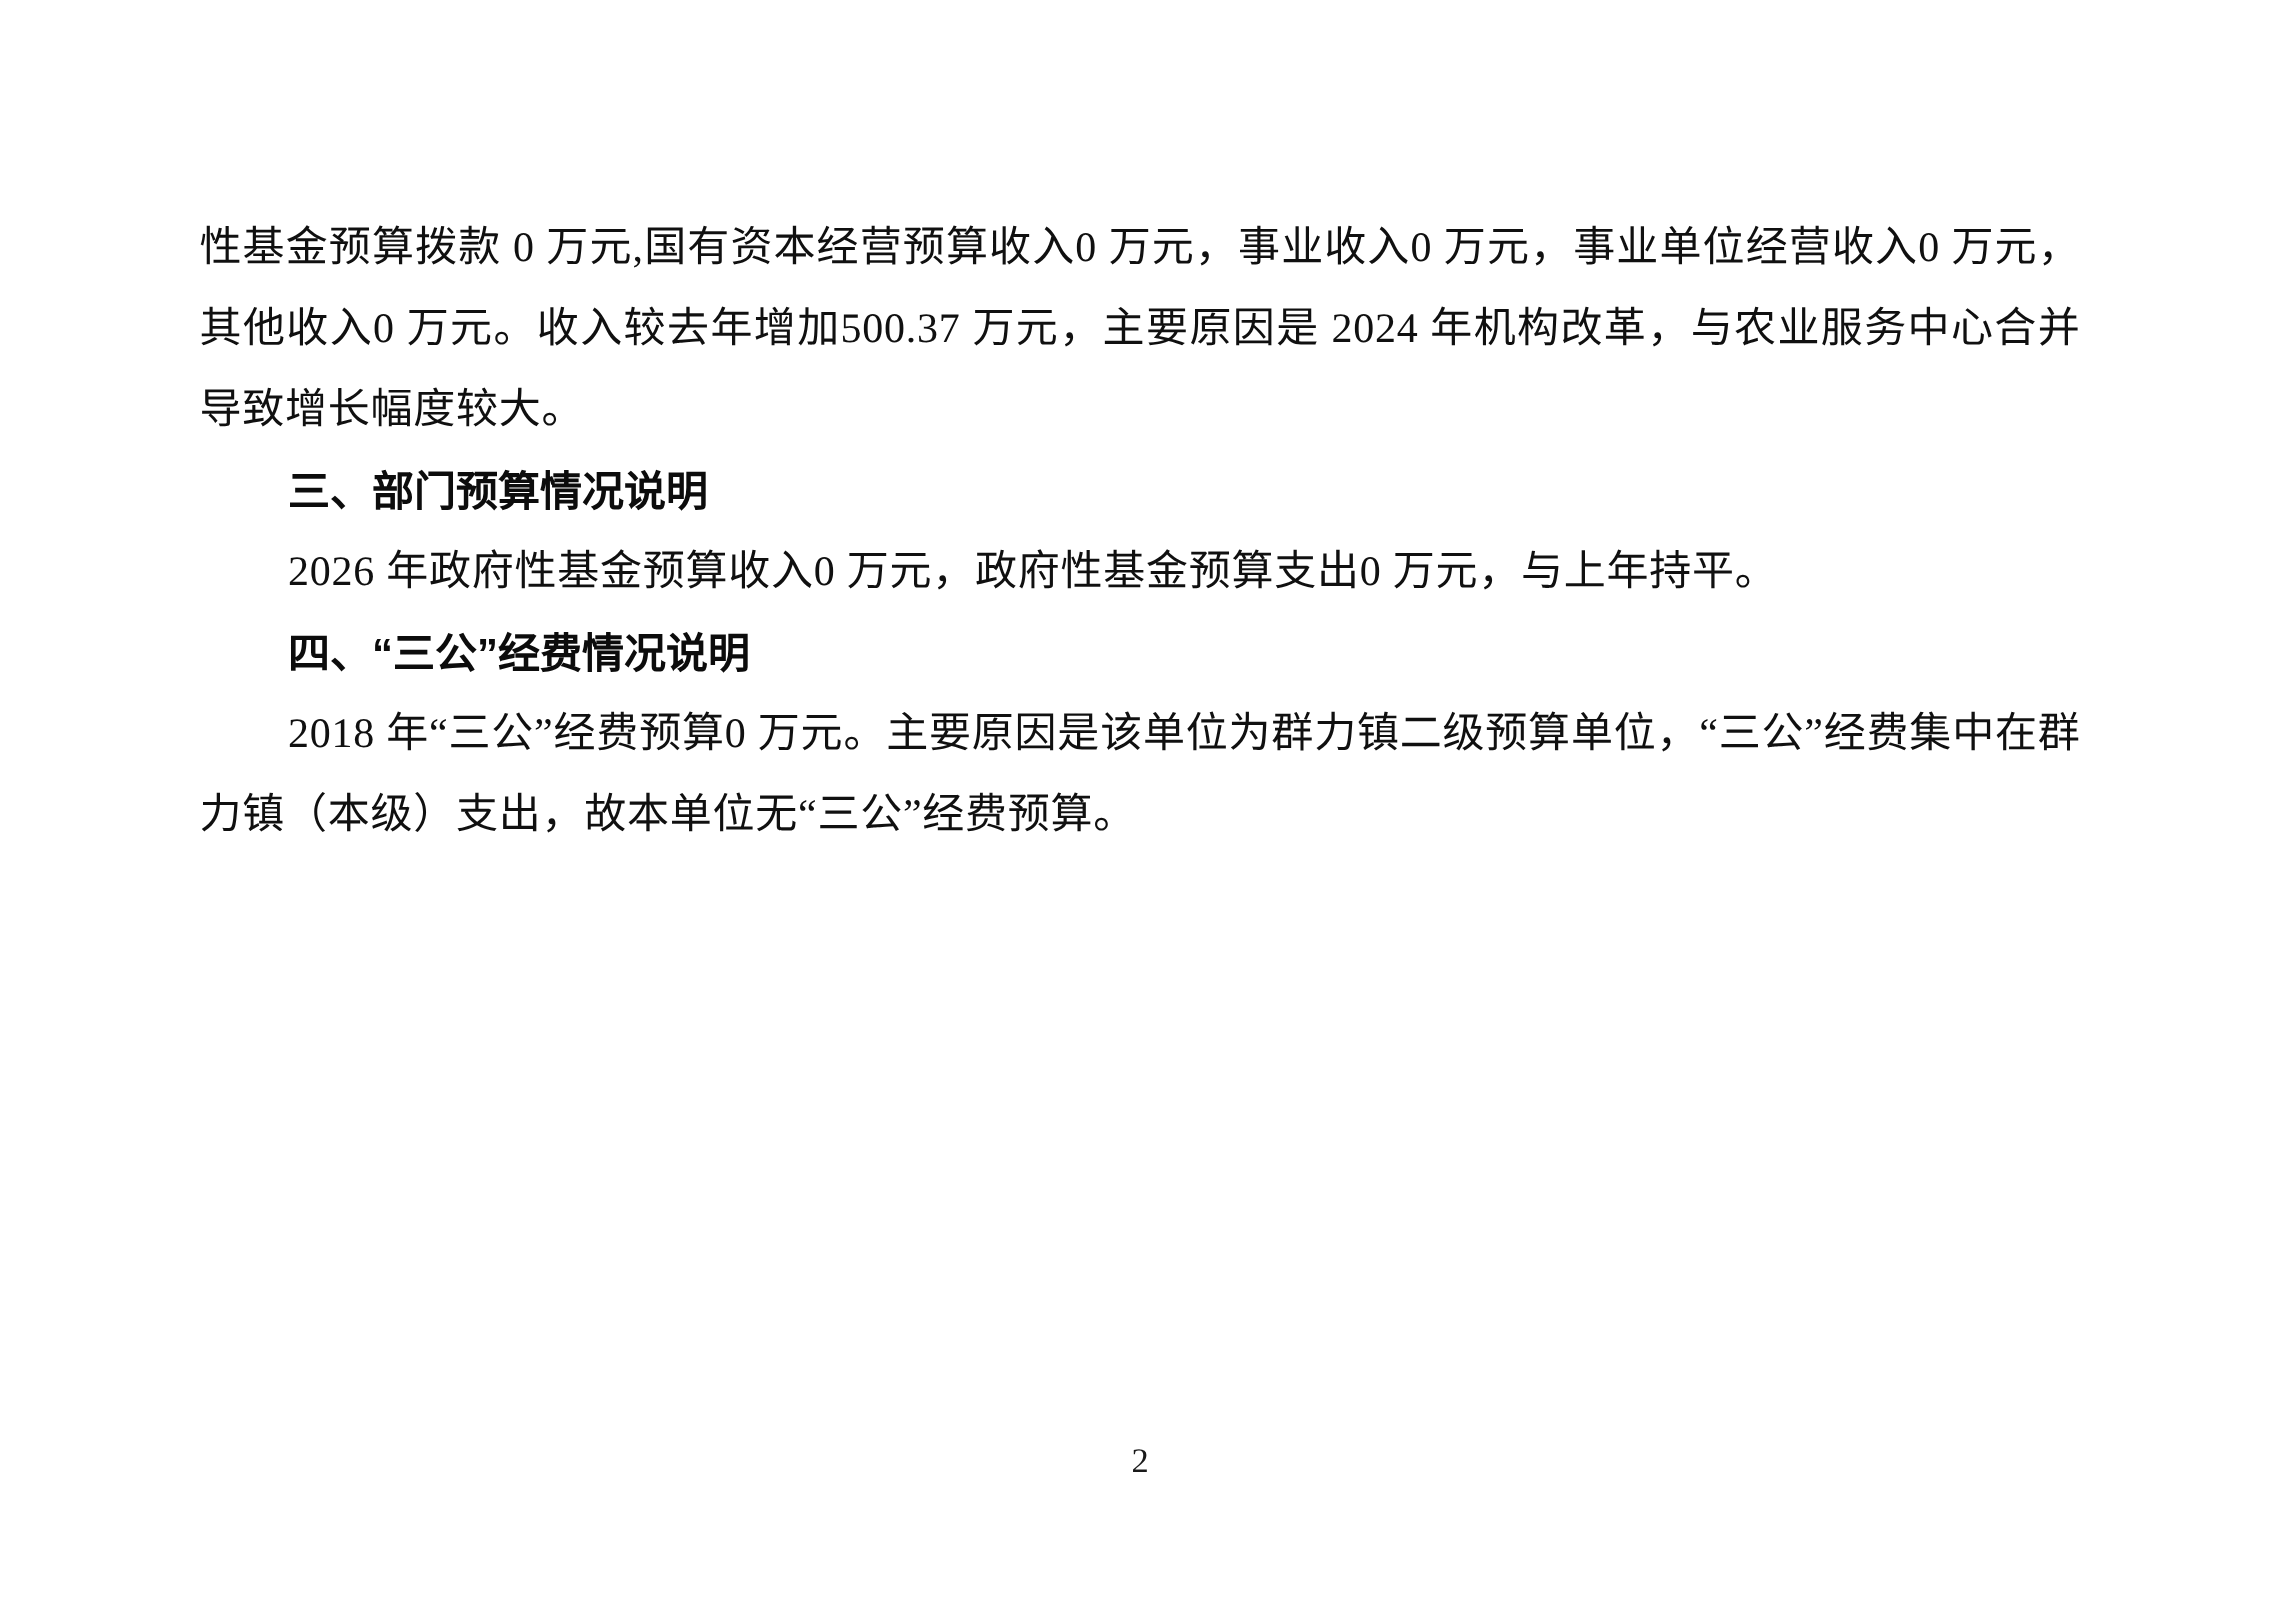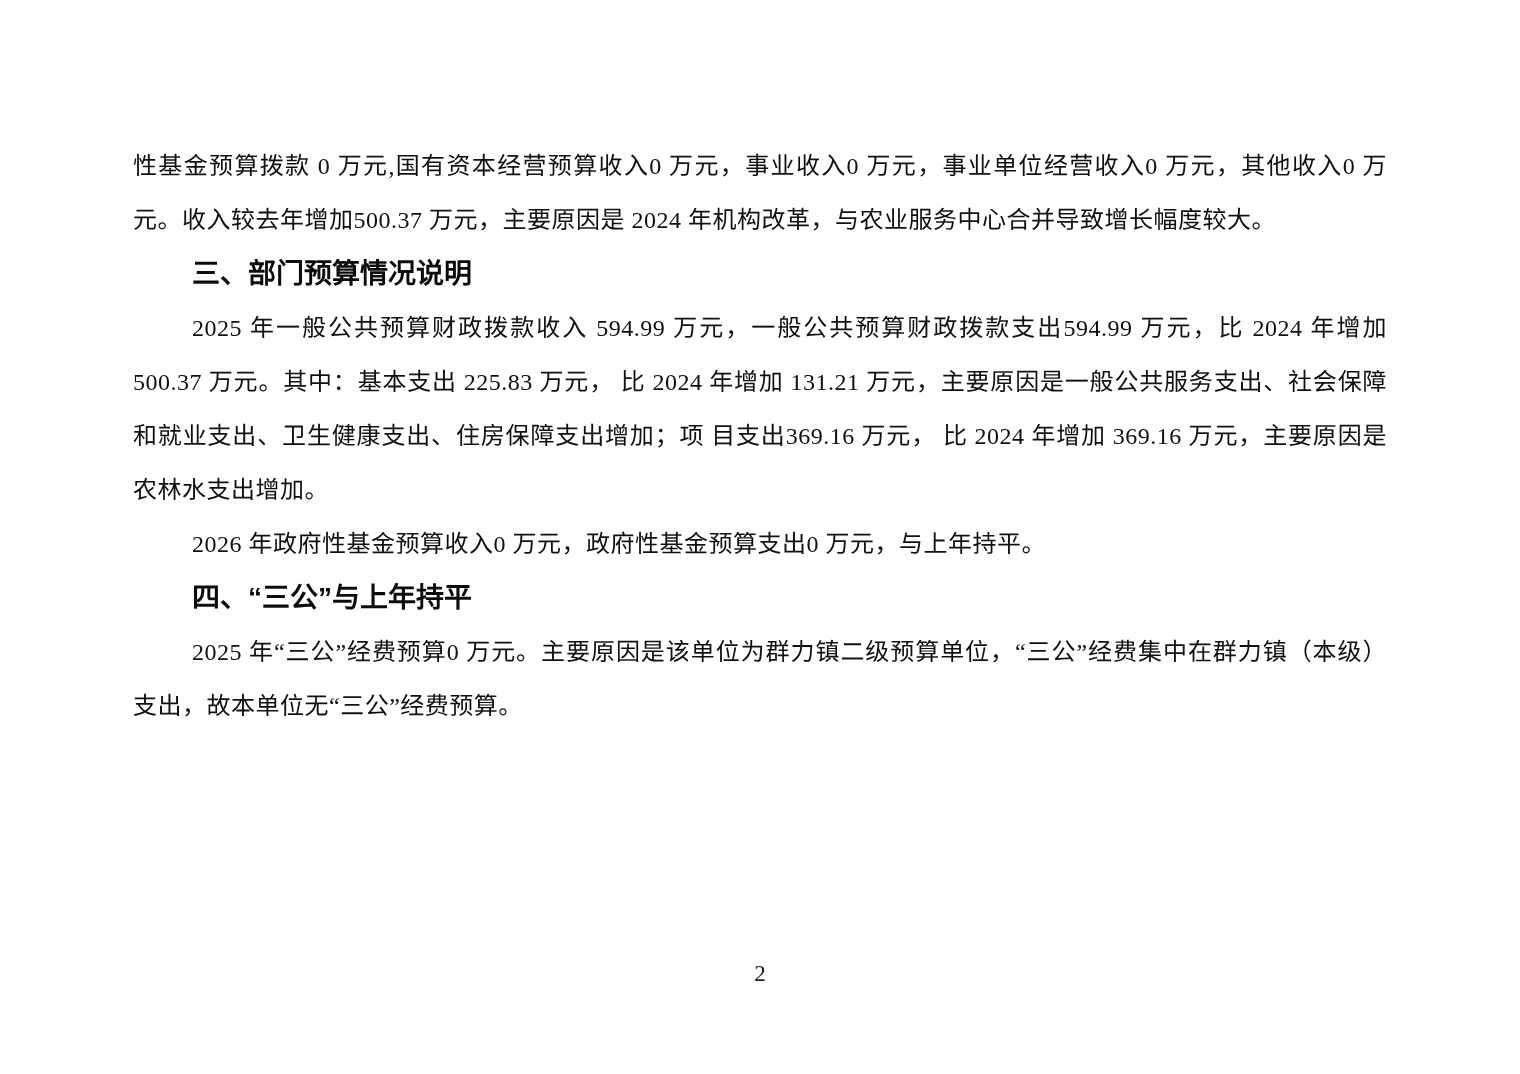"性基金预算拨款 0 万元,国有资本经营预算收入0 万元，事业收入0" .para { font-size: 24px -> 28px }
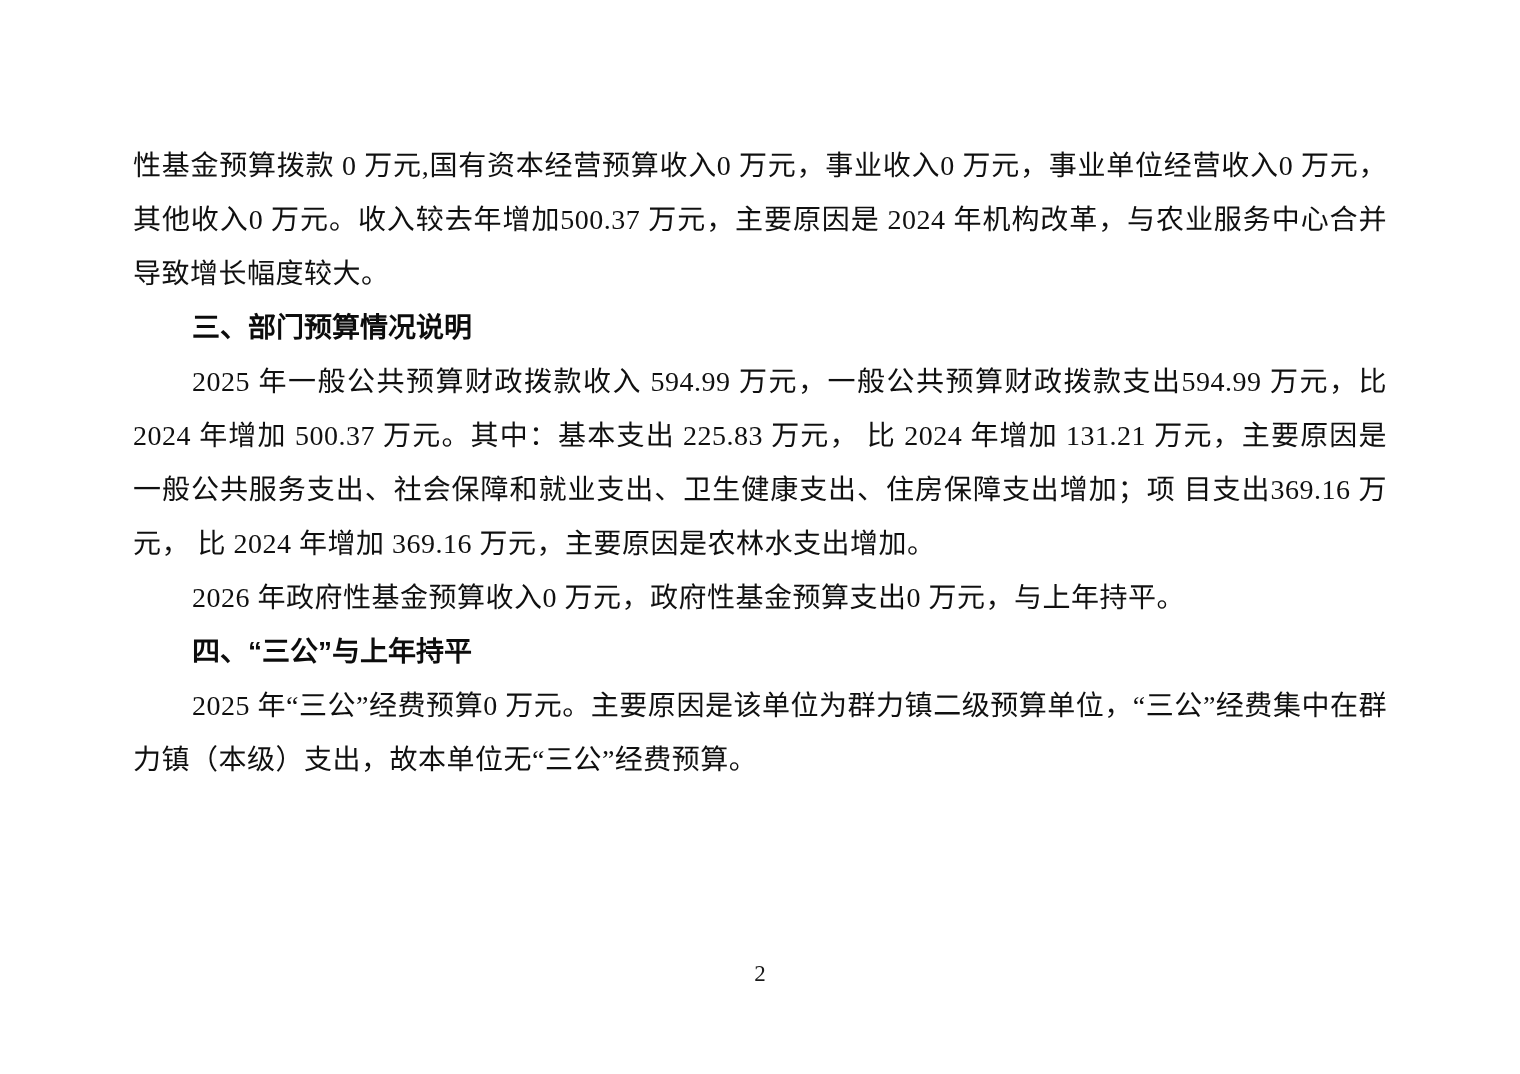"2025 年一般公共预算财政拨款收入 594.99" p.para { html: <p>2025 年一般公共预算财政拨款收入 594.99 万元，一般公共预算财政拨款支出594.99 万元，比 2024 年增加 500.37 万元。其中：基本支出 225.83 万元， 比 2024 年增加 131.21 万元，主要原因是一般公共服务支出、社会保障和就业支出、卫生健康支出、住房保障支出增加；项 目支出369.16 万元， 比 2024 年增加 369.16 万元，主要原因是农林水支出增加。</p> -> none }
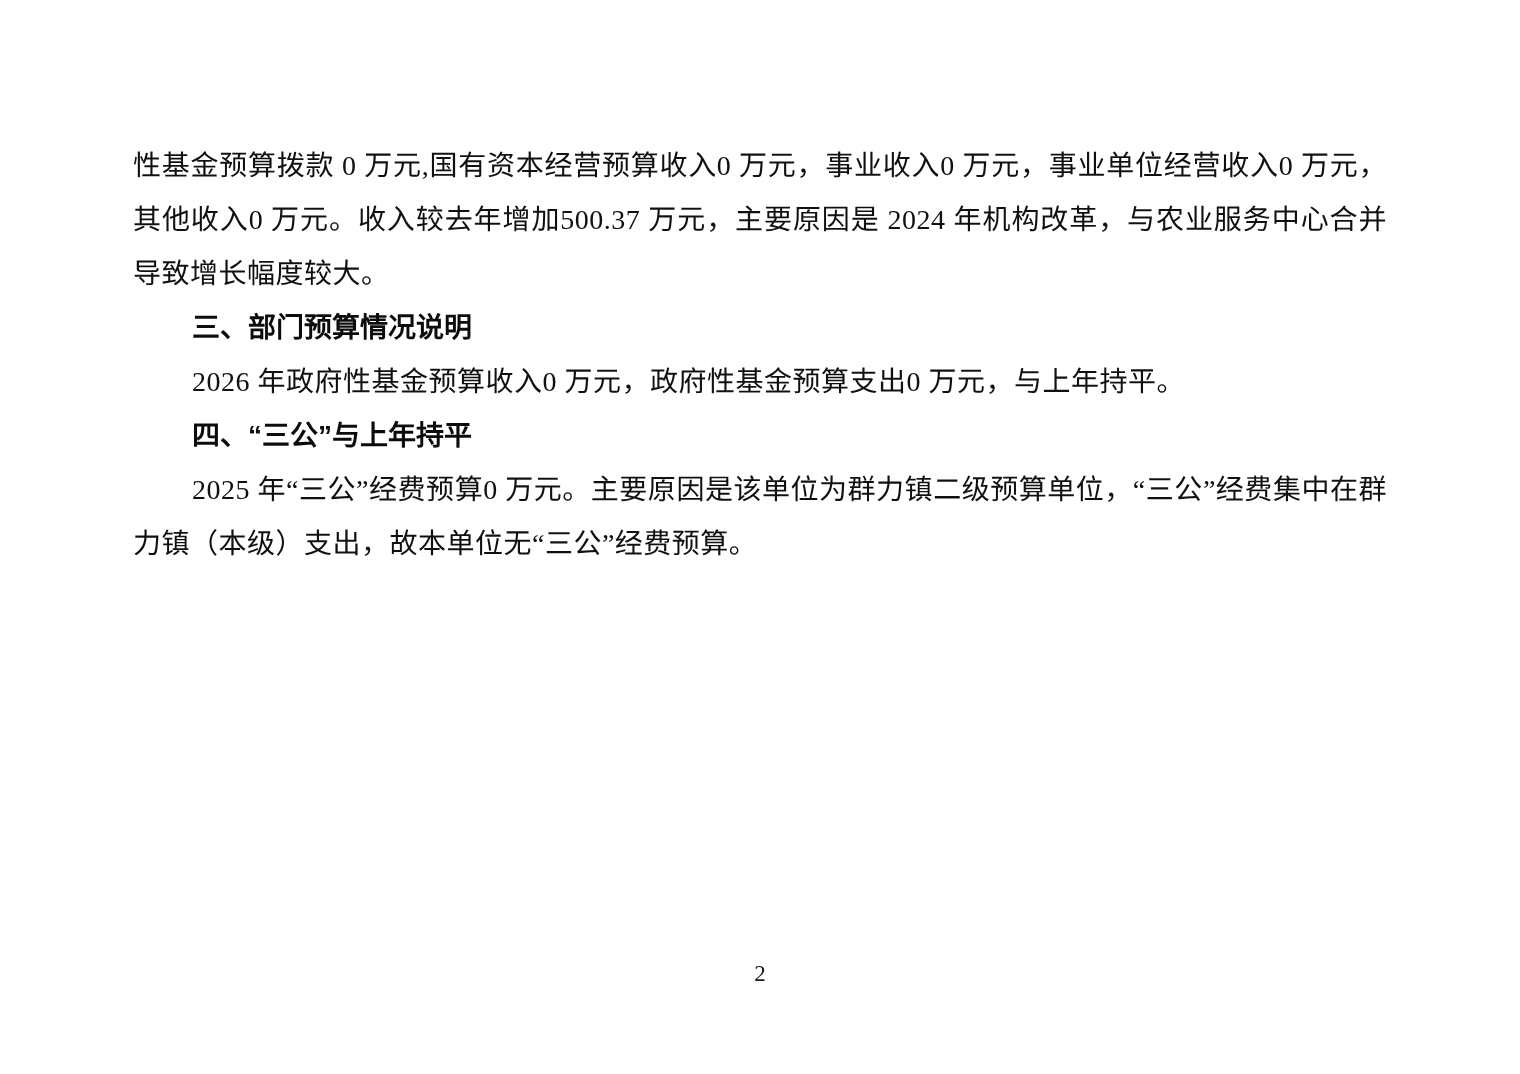"四、“三公”与上年持平" h3.heading { text: 与上年持平 -> 经费情况说明 }
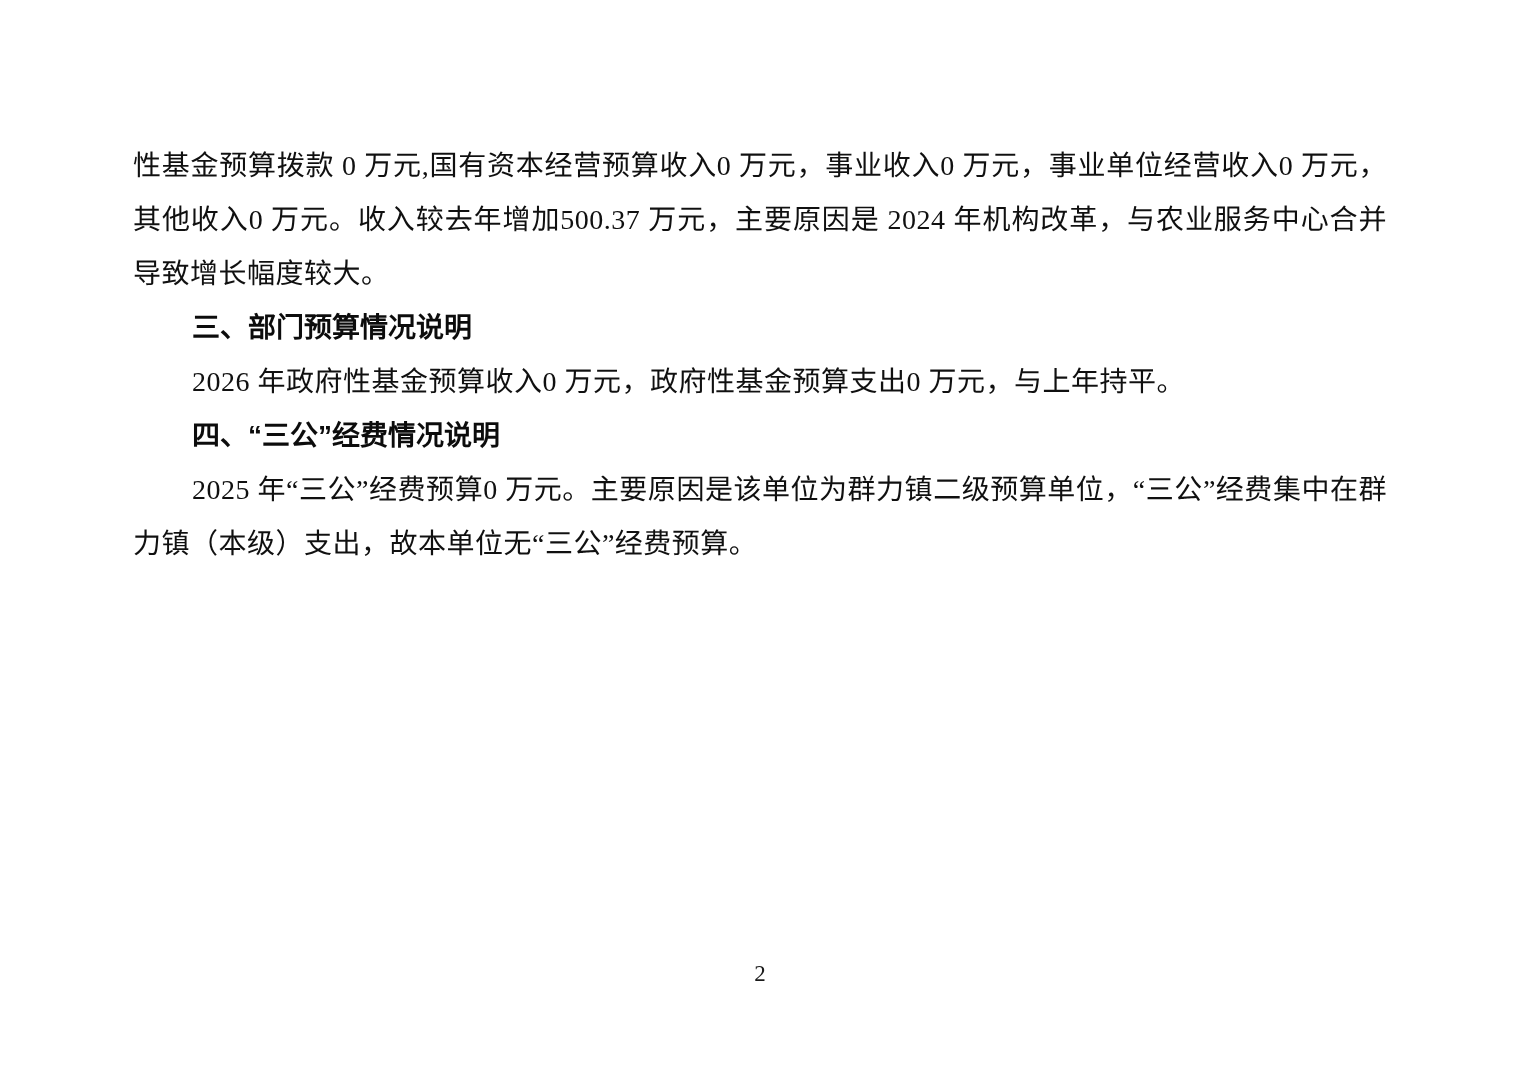"2025 年“三公”经费预算0" p.para { text: 2025 -> 2018 }
